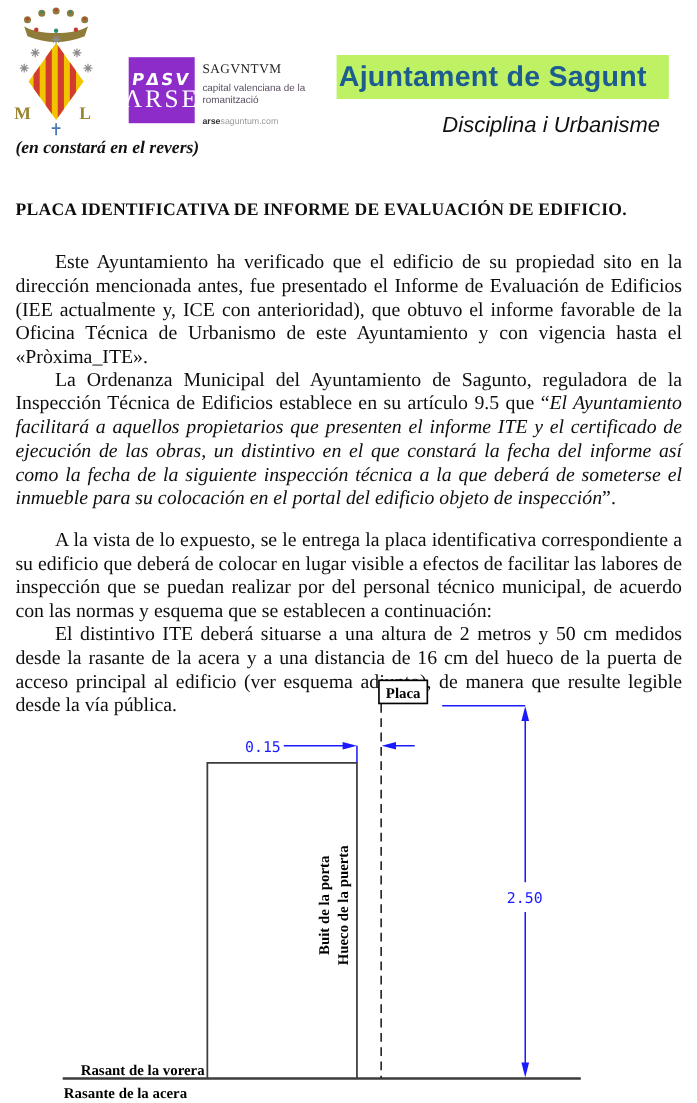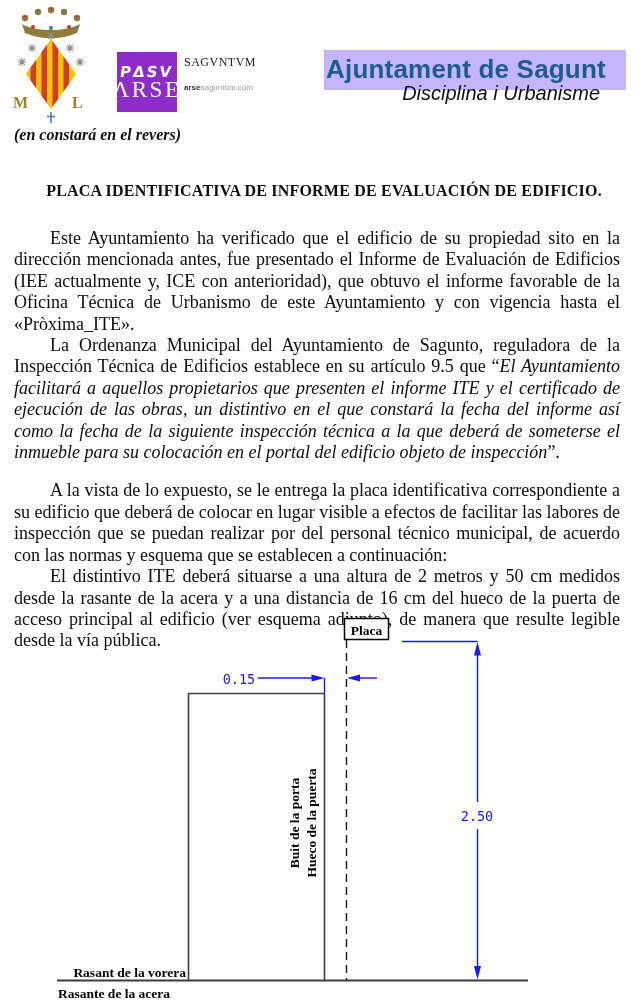"capital valenciana de la" div.sagv-tag { html: none -> <div> <span>capital valenciana de la</span><br> <span>romanització</span> </div> }
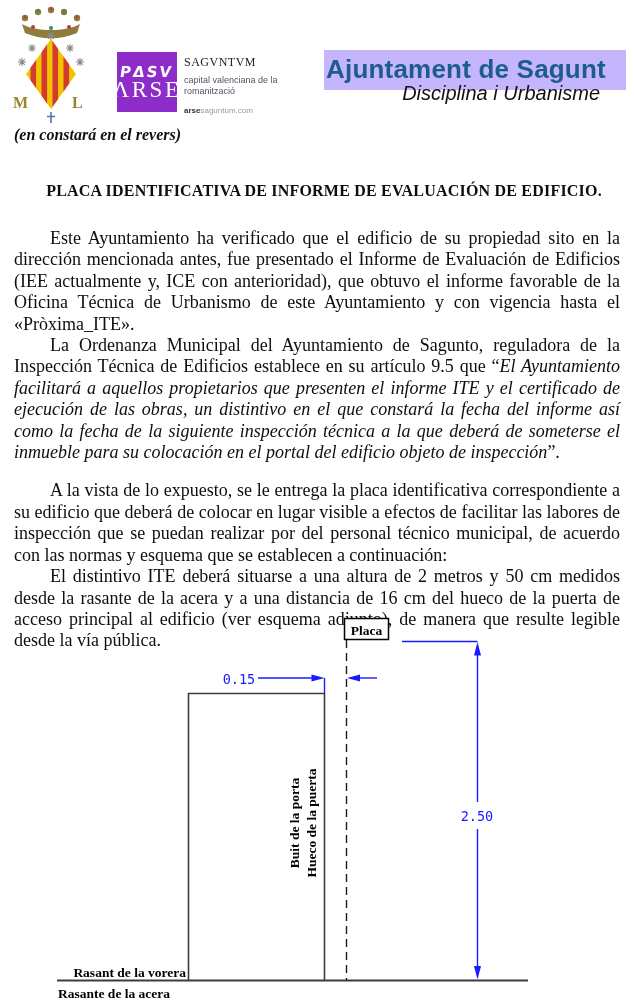"Ajuntament de Sagunt" .org-title { background: #c4b5fd -> #bef264; left: 324px -> 306px }
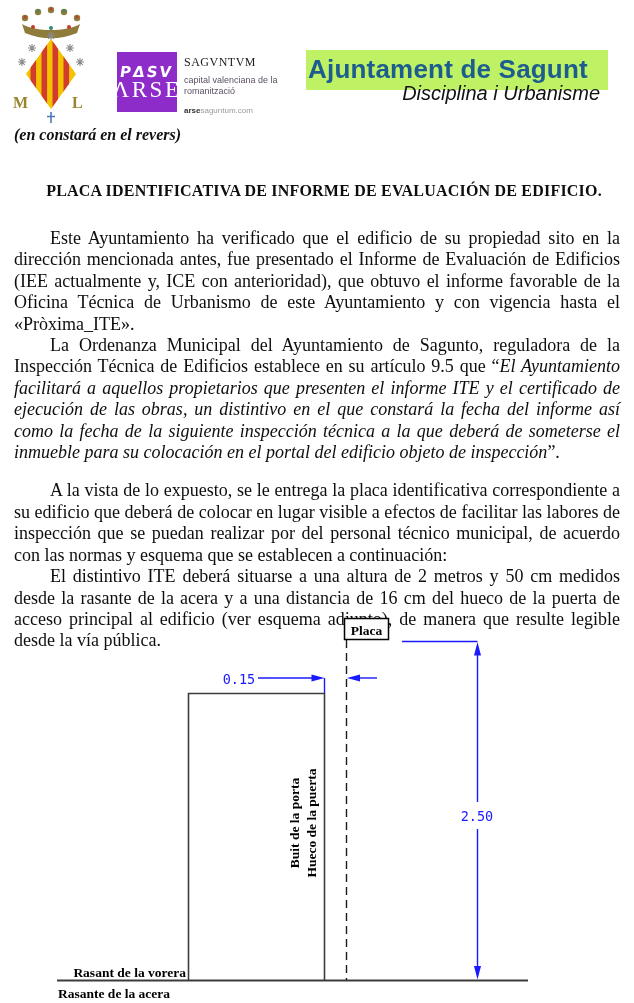"Disciplina i Urbanisme" .dept { top: 82px -> 103px }
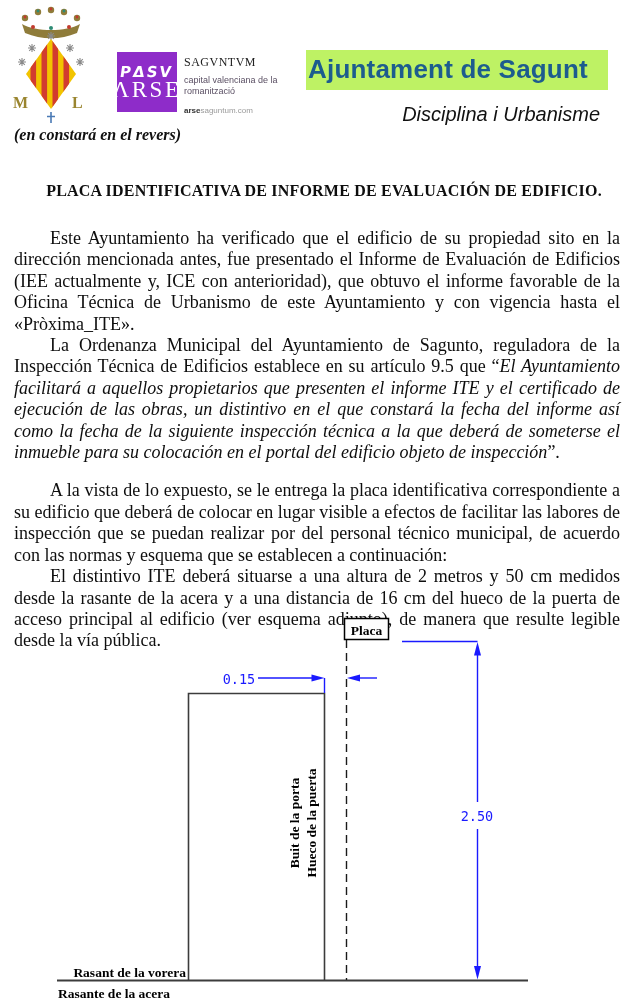"PLACA IDENTIFICATIVA DE INFORME DE" .doc-title { margin-left: 32px -> none }
